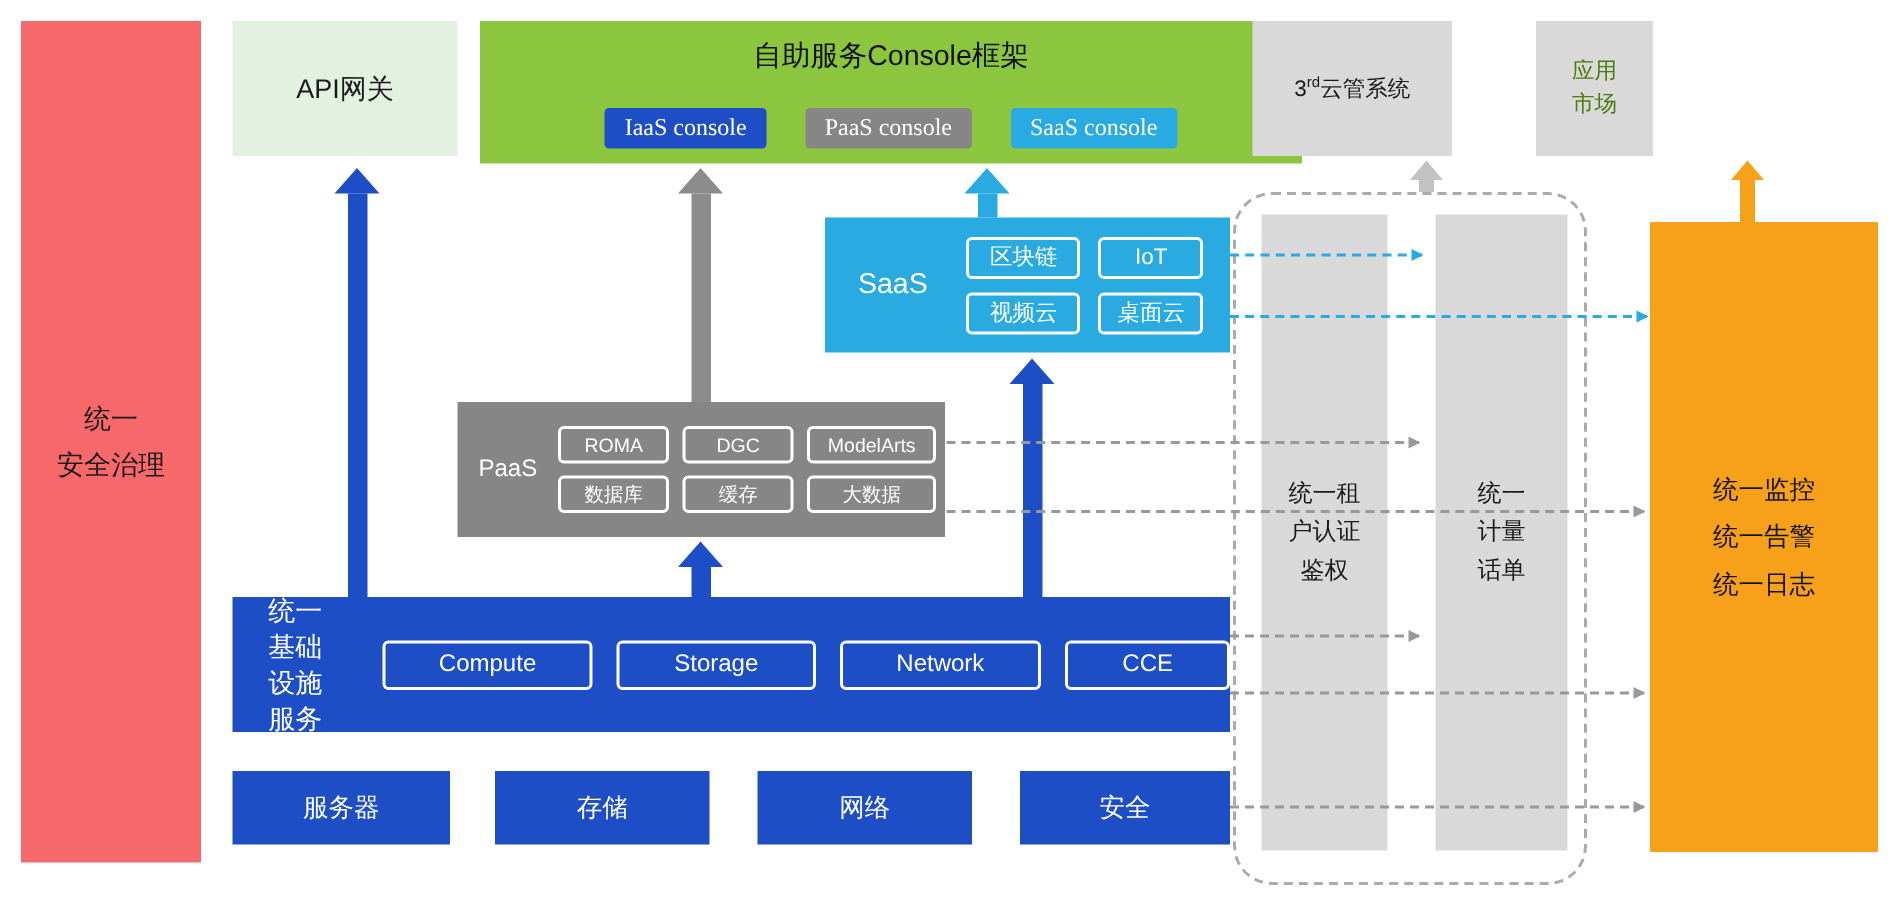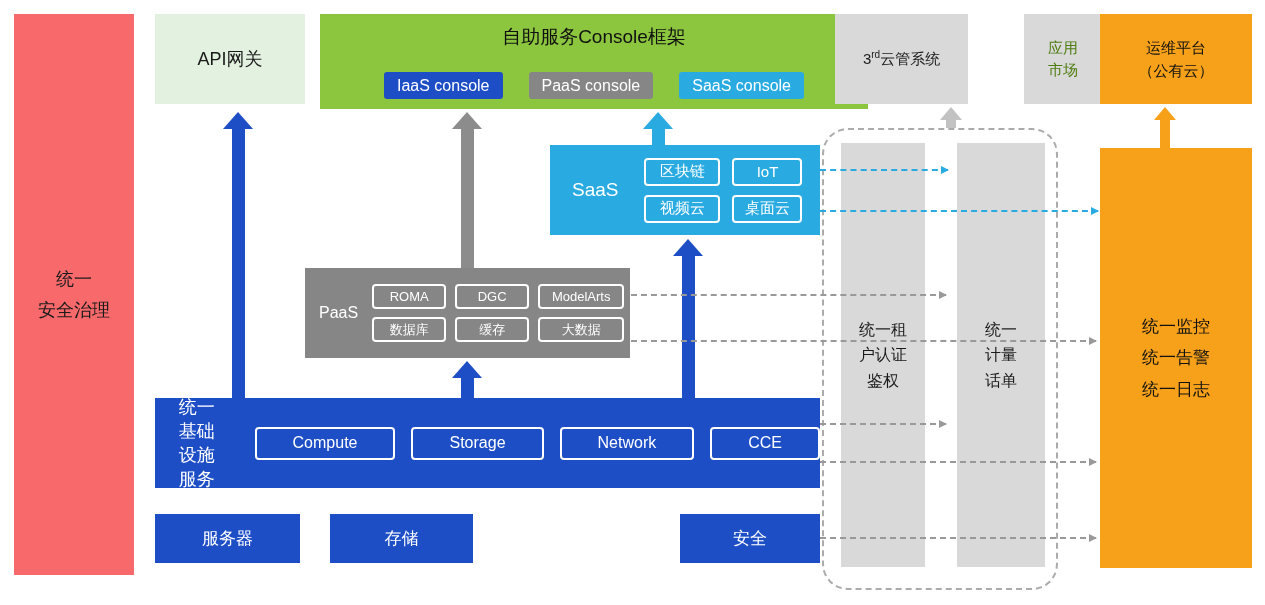"运维平台" div.box { html: <div> <span>运维平台 （公有云）</span> </div> -> none }
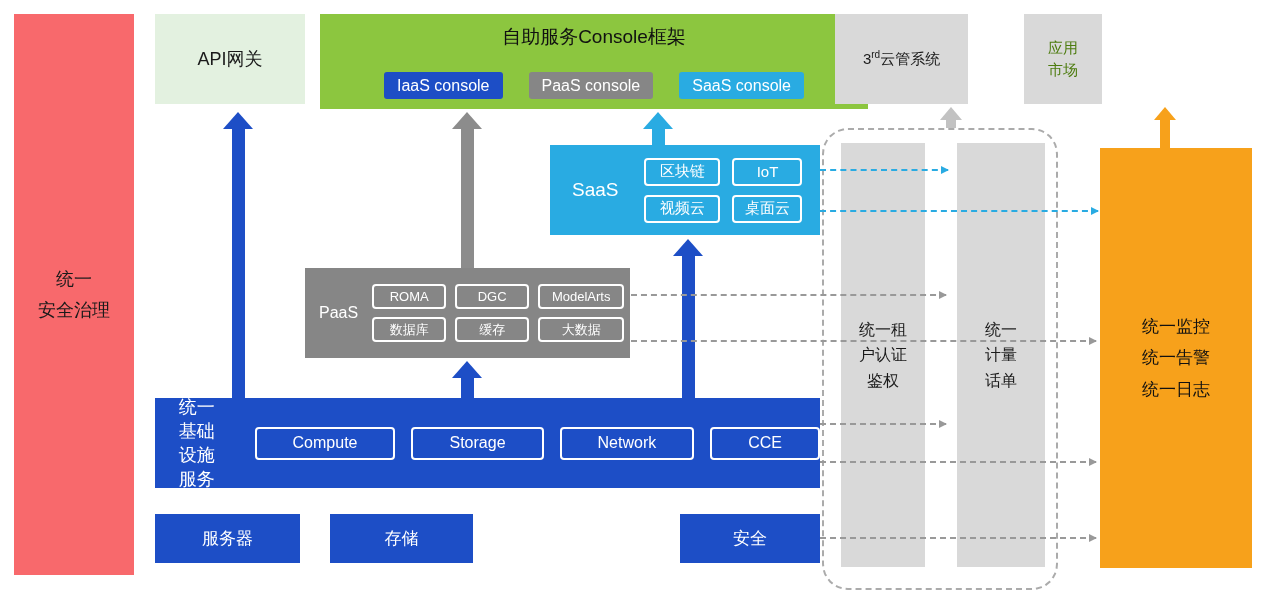"IaaS console" .console-btns { font-family: none -> Liberation Serif, serif }
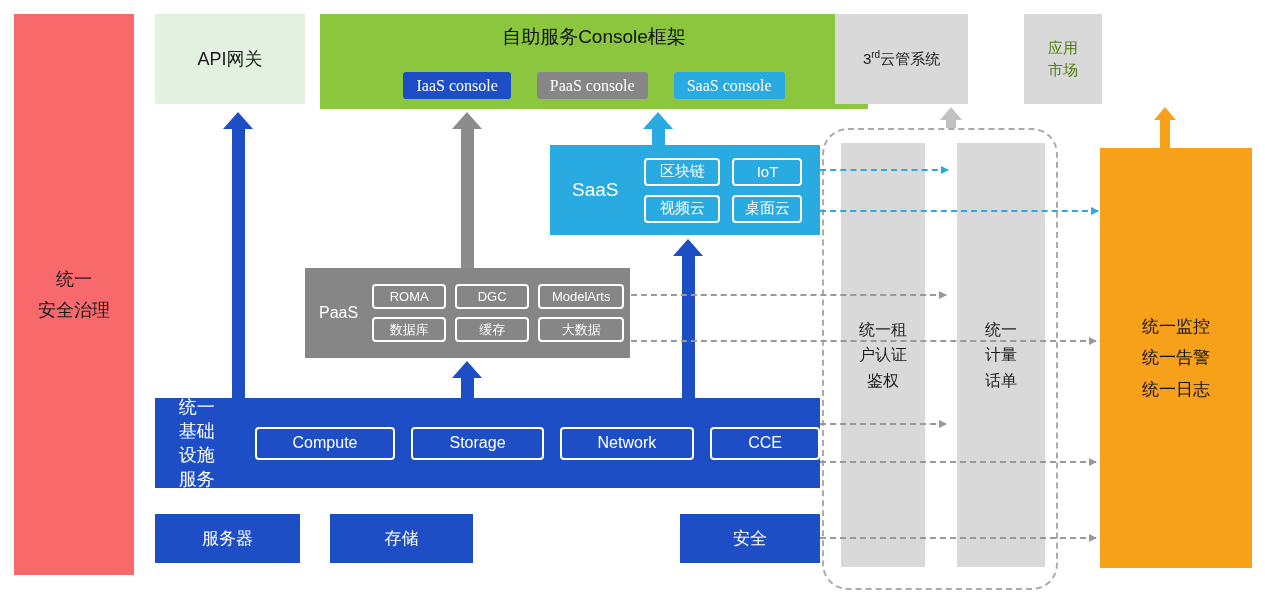"网络" div.box { html: none -> <div><span>网络</span></div> }
